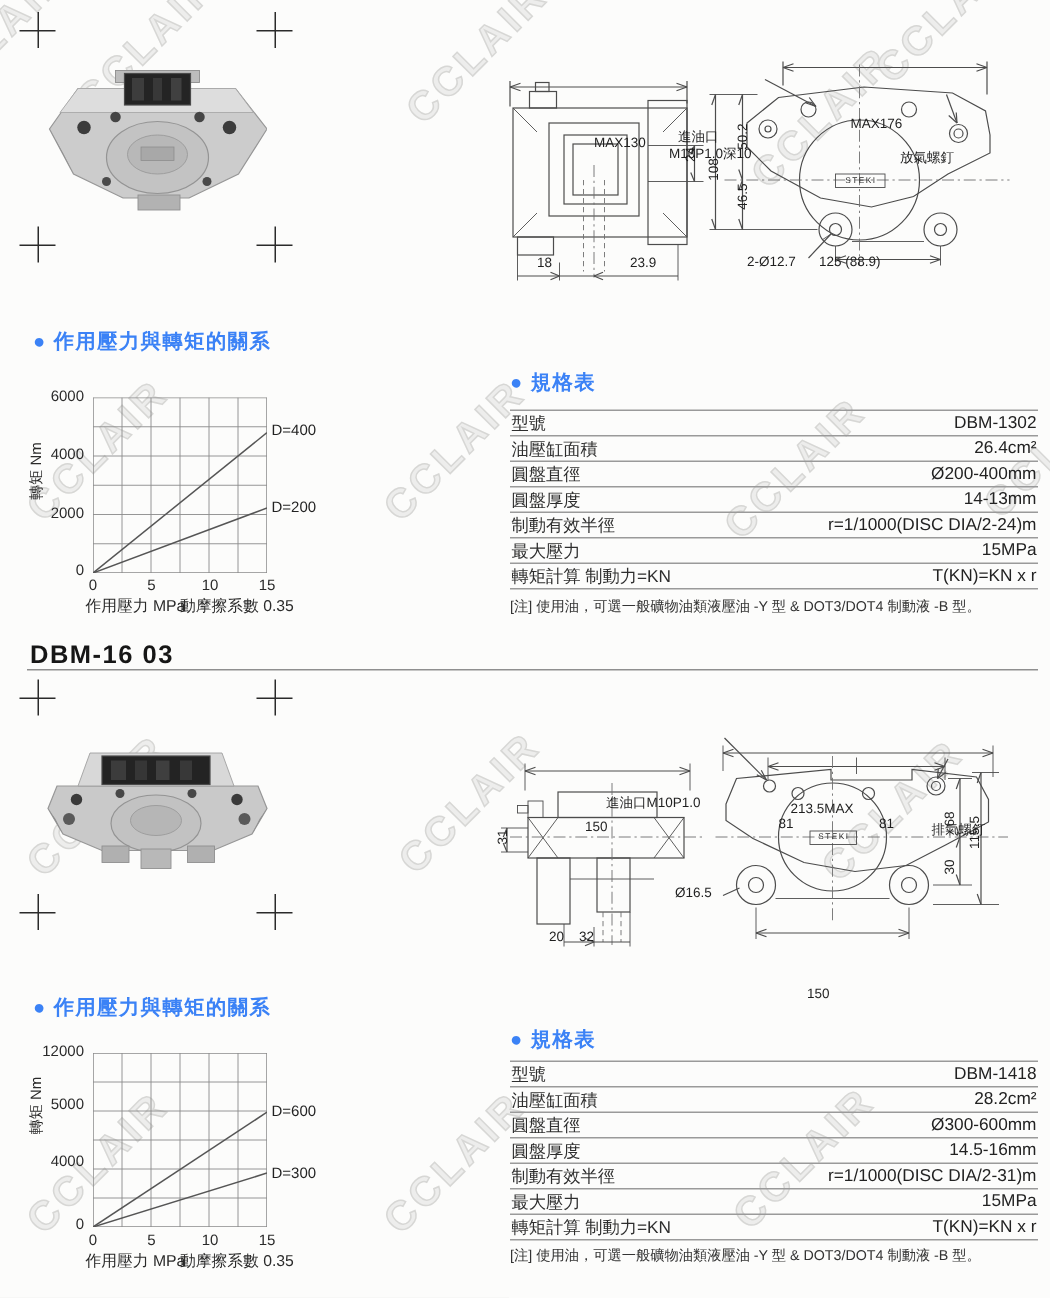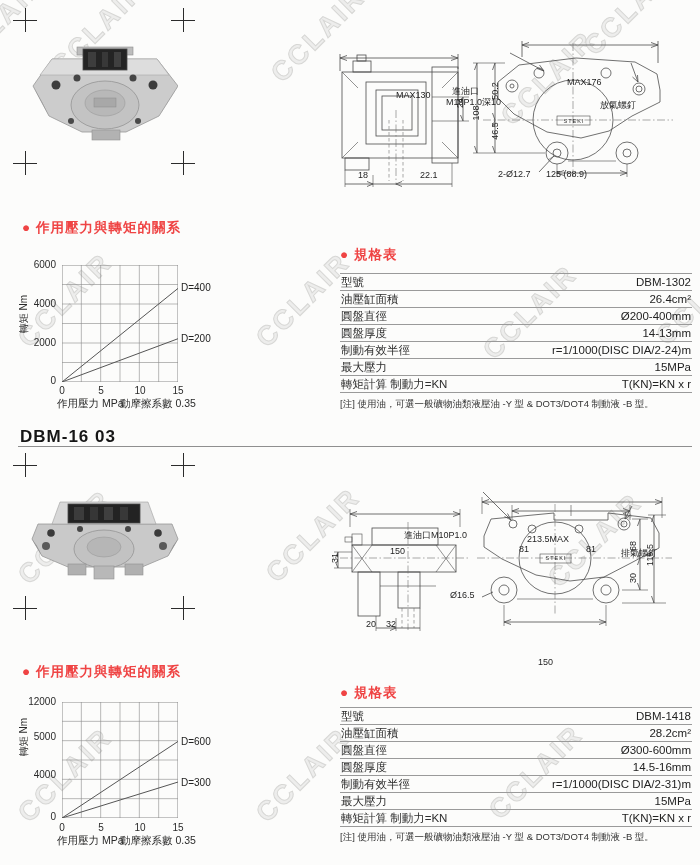"22.1" span.dim { text: 22.1 -> 23.9 }
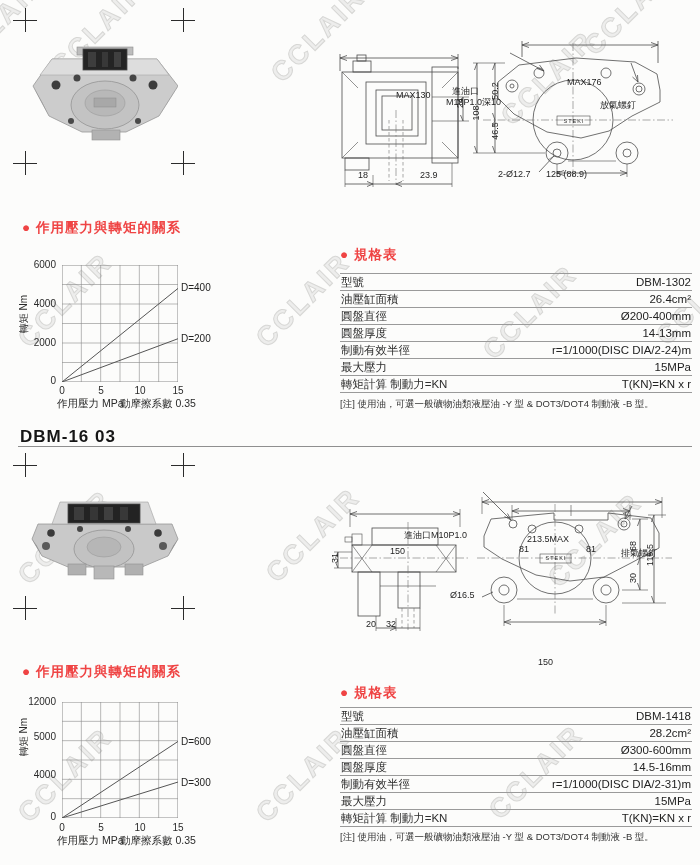"● 作用壓力與轉矩的關系" .sec-head { color: #ef4444 -> #3b82f6 }
